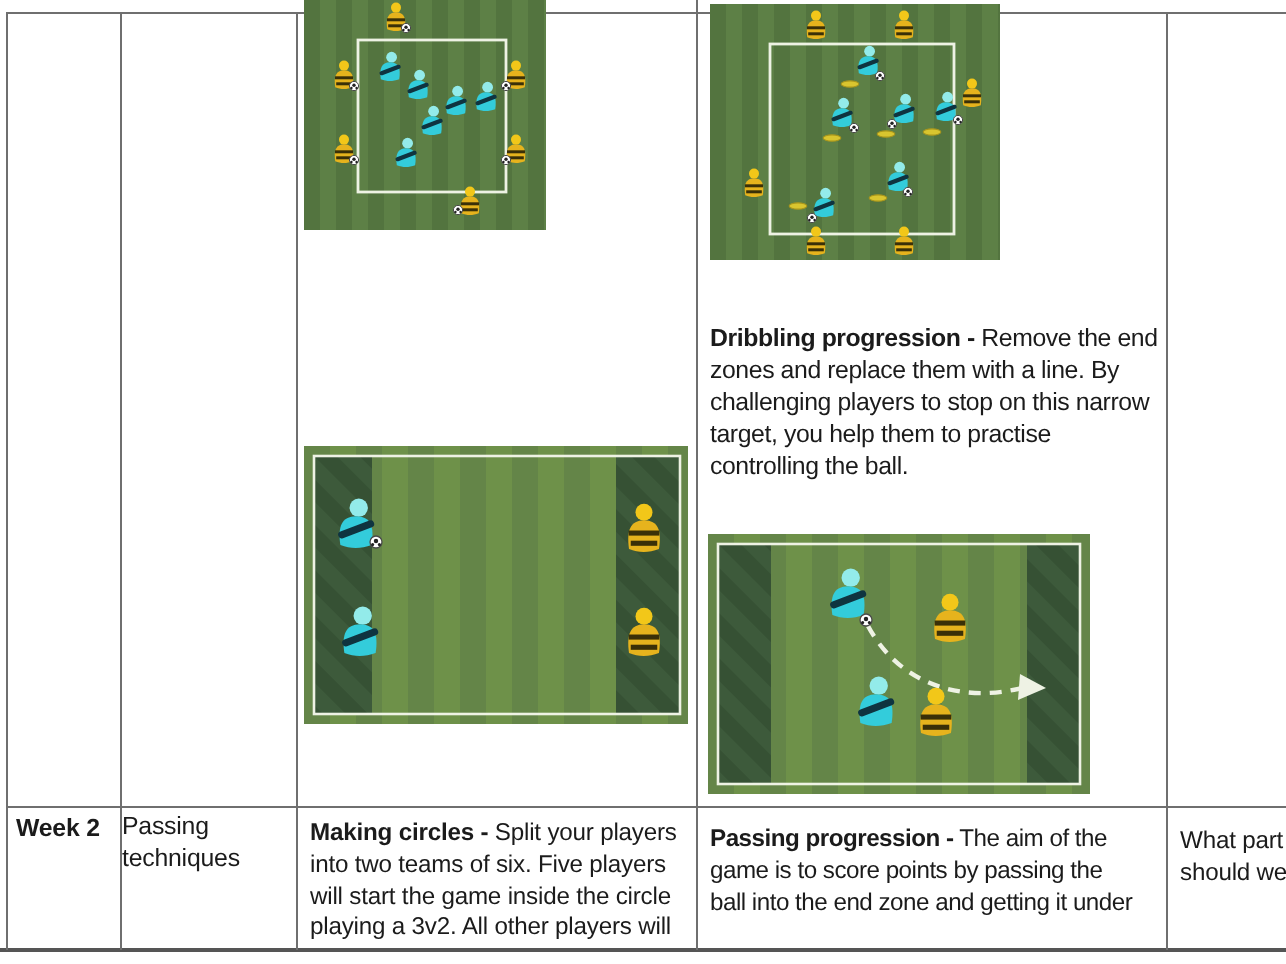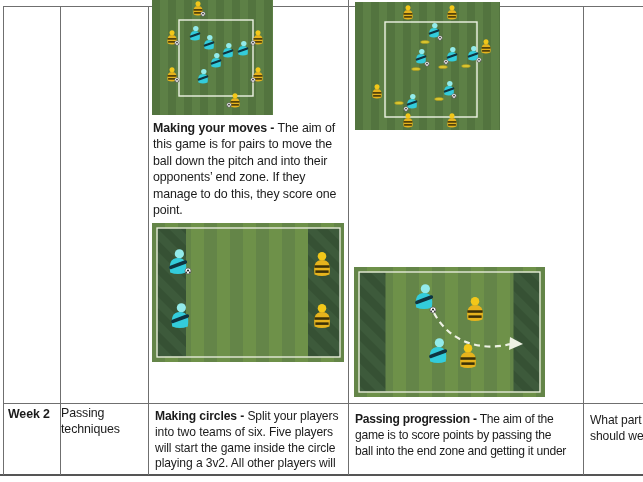"Making your moves - The" div.txt { html: <div> <b>Making your moves -</b> <span>The aim of<br>this game is for pairs to move the<br>ball down the pitch and into their<br>opponents’ end zone. If they<br>manage to do this, they score one<br>point.</span> </div> -> none }
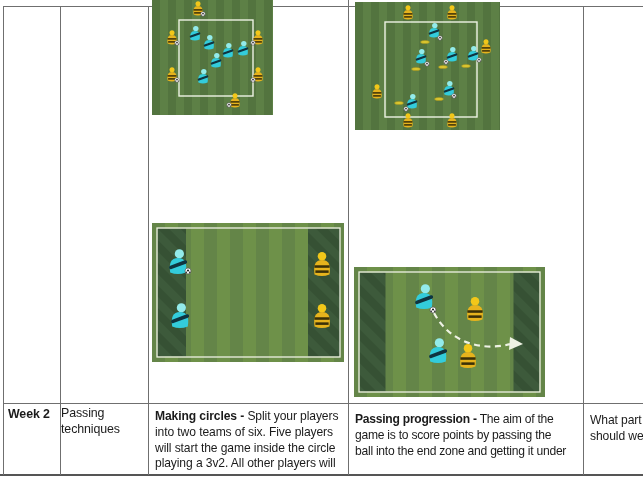"Dribbling progression - Remove the" div.txt { html: none -> <div> <b>Dribbling progression -</b> <span>Remove the end<br>zones and replace them with a line. By<br>challenging players to stop on this narrow<br>target, you help them to practise<br>controlling the ball.</span> </div> }
